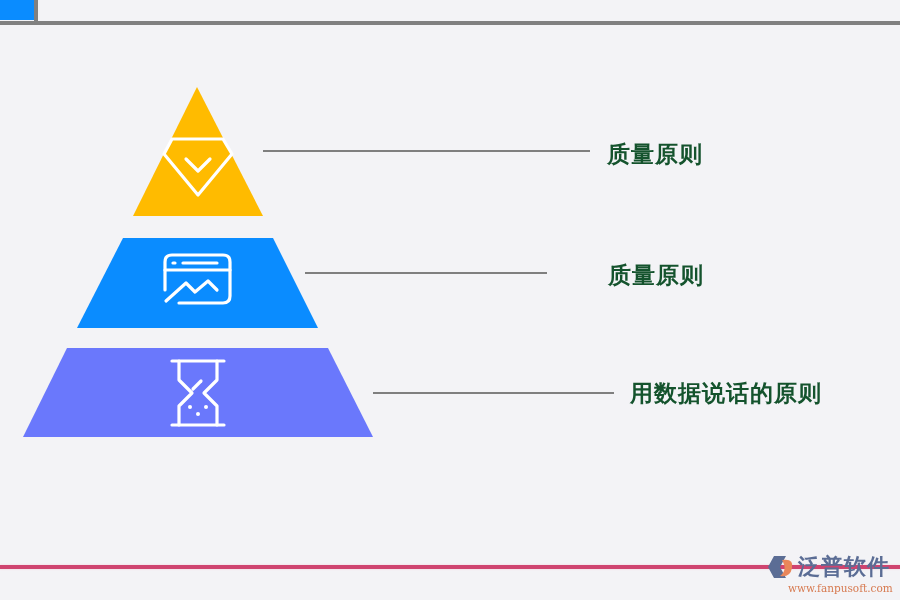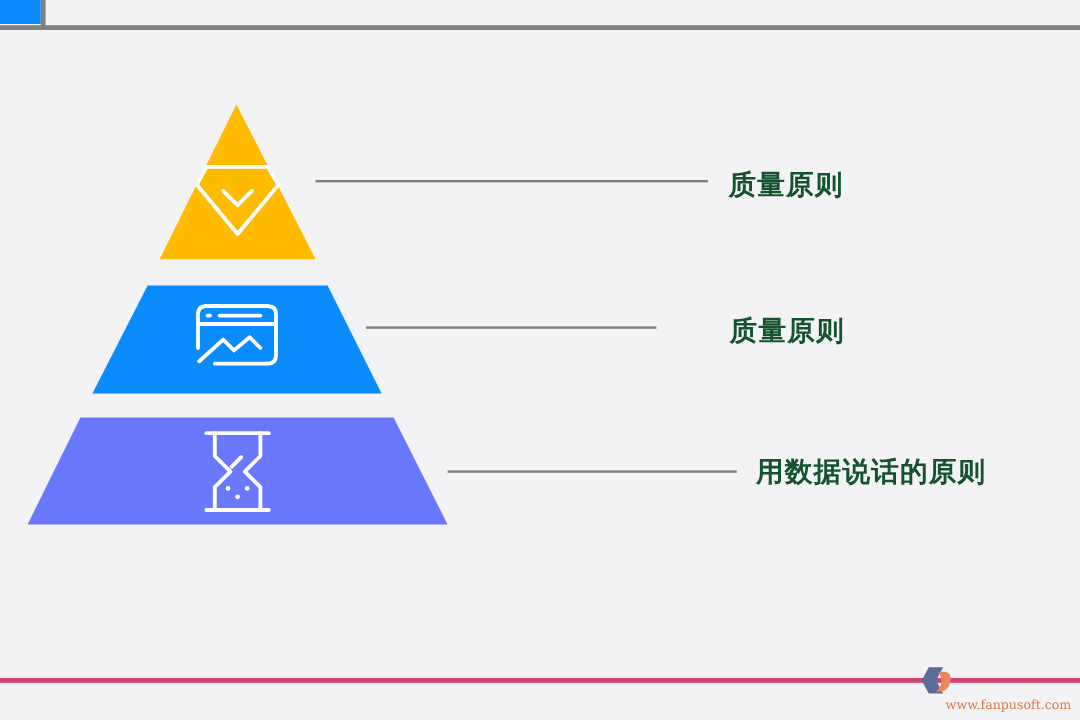"泛普软件" span.logo-name { html: none -> <span>泛普软件</span> }
